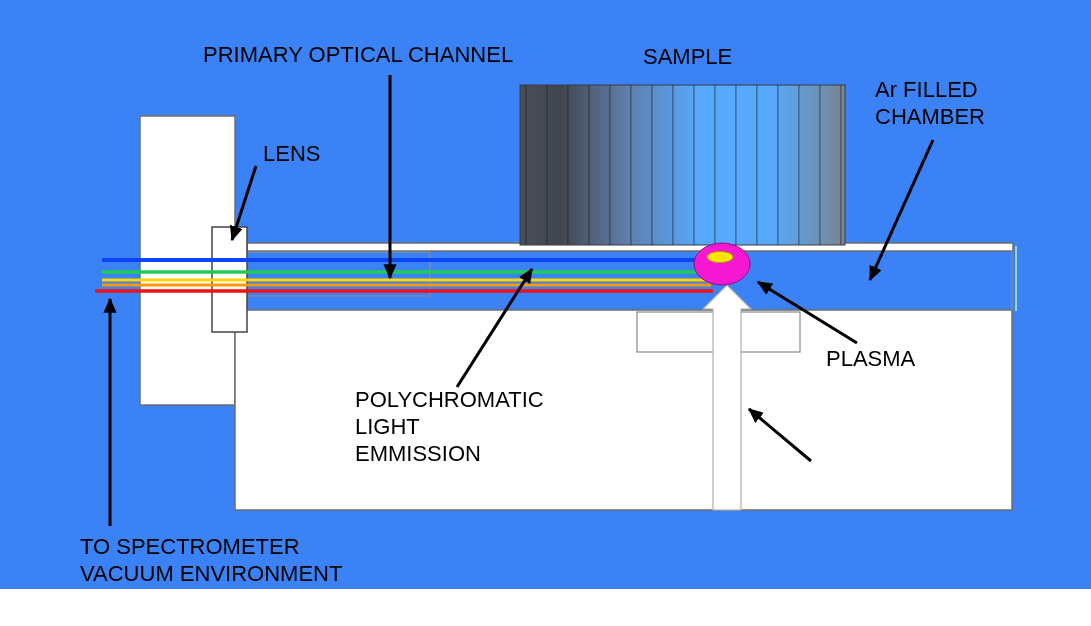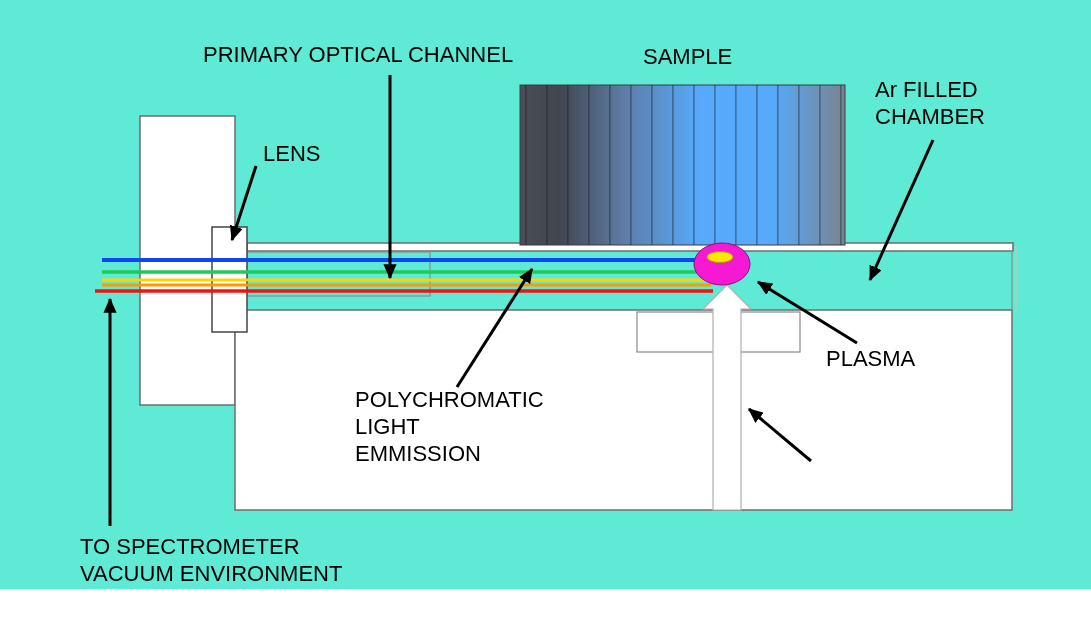"PRIMARY OPTICAL CHANNEL" .canvas { background: #5eead4 -> #3b82f6 }
